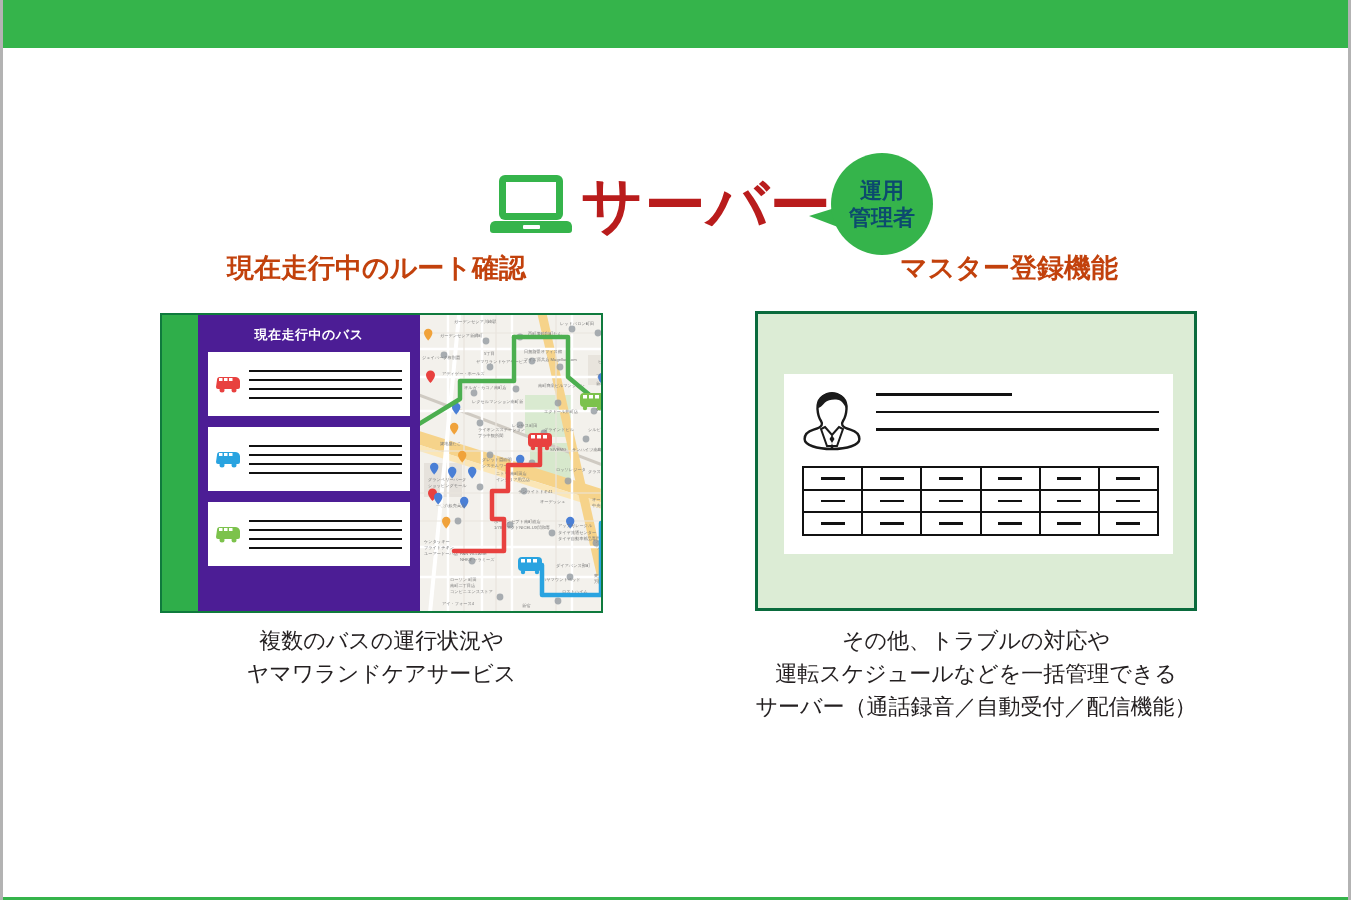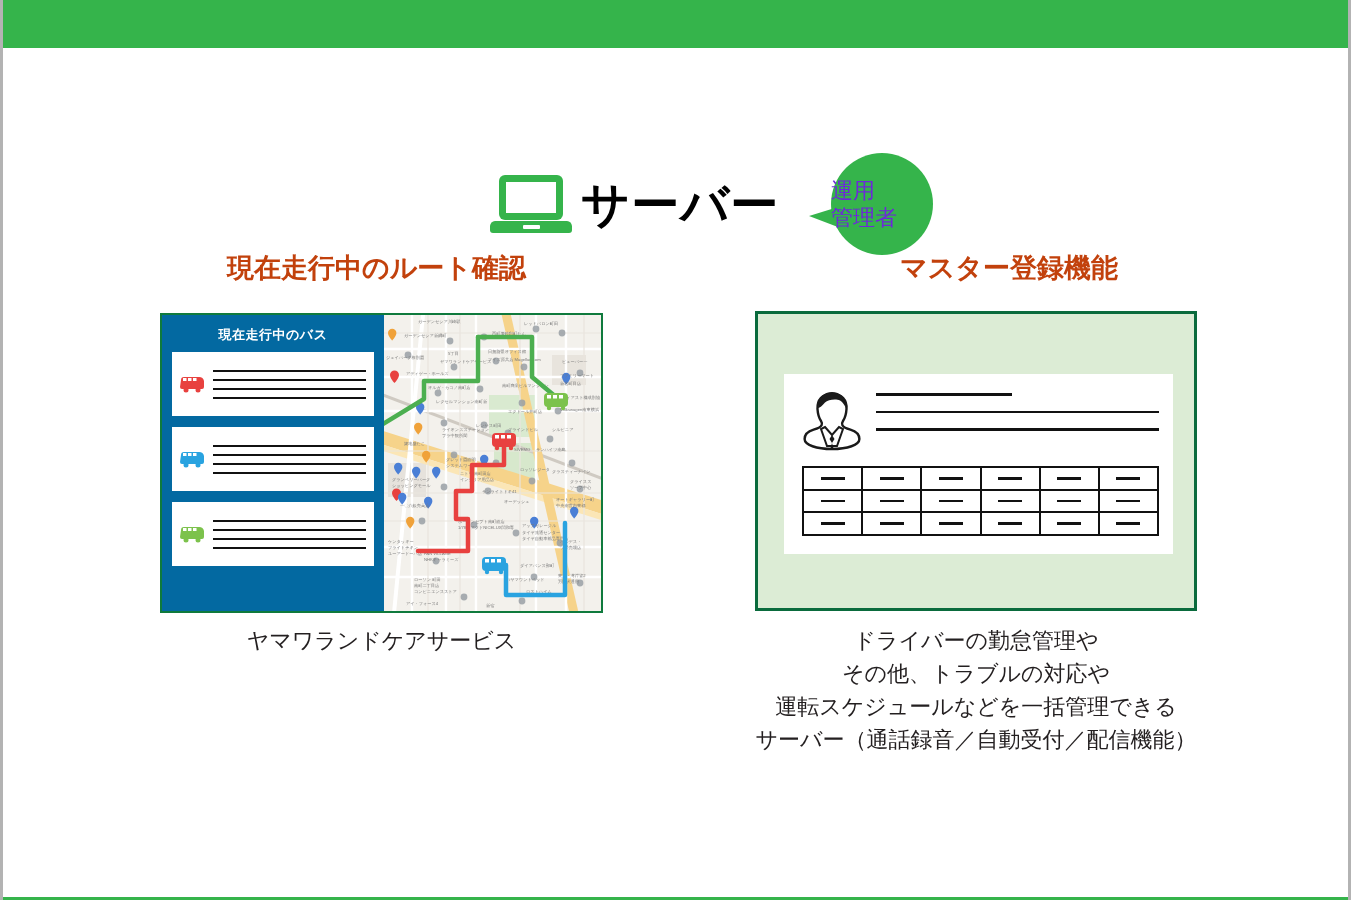"サーバー" .server-title { color: #000000 -> #b91c1c; font-size: 48px -> 61px }
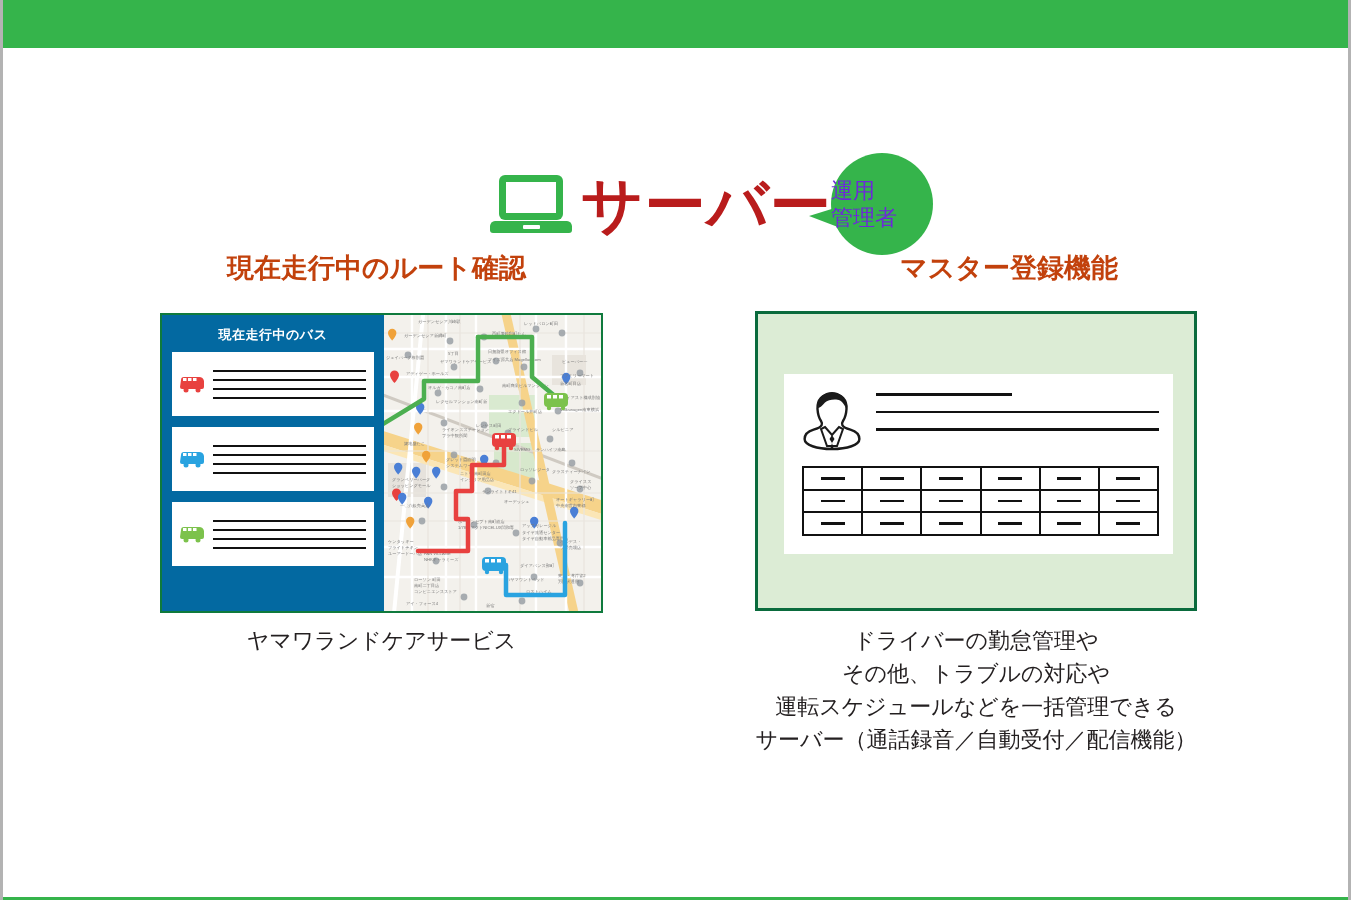"運用" .bubble-text { align-items: none -> center; color: #6d28d9 -> #0c4a6e; font-weight: normal -> bold }
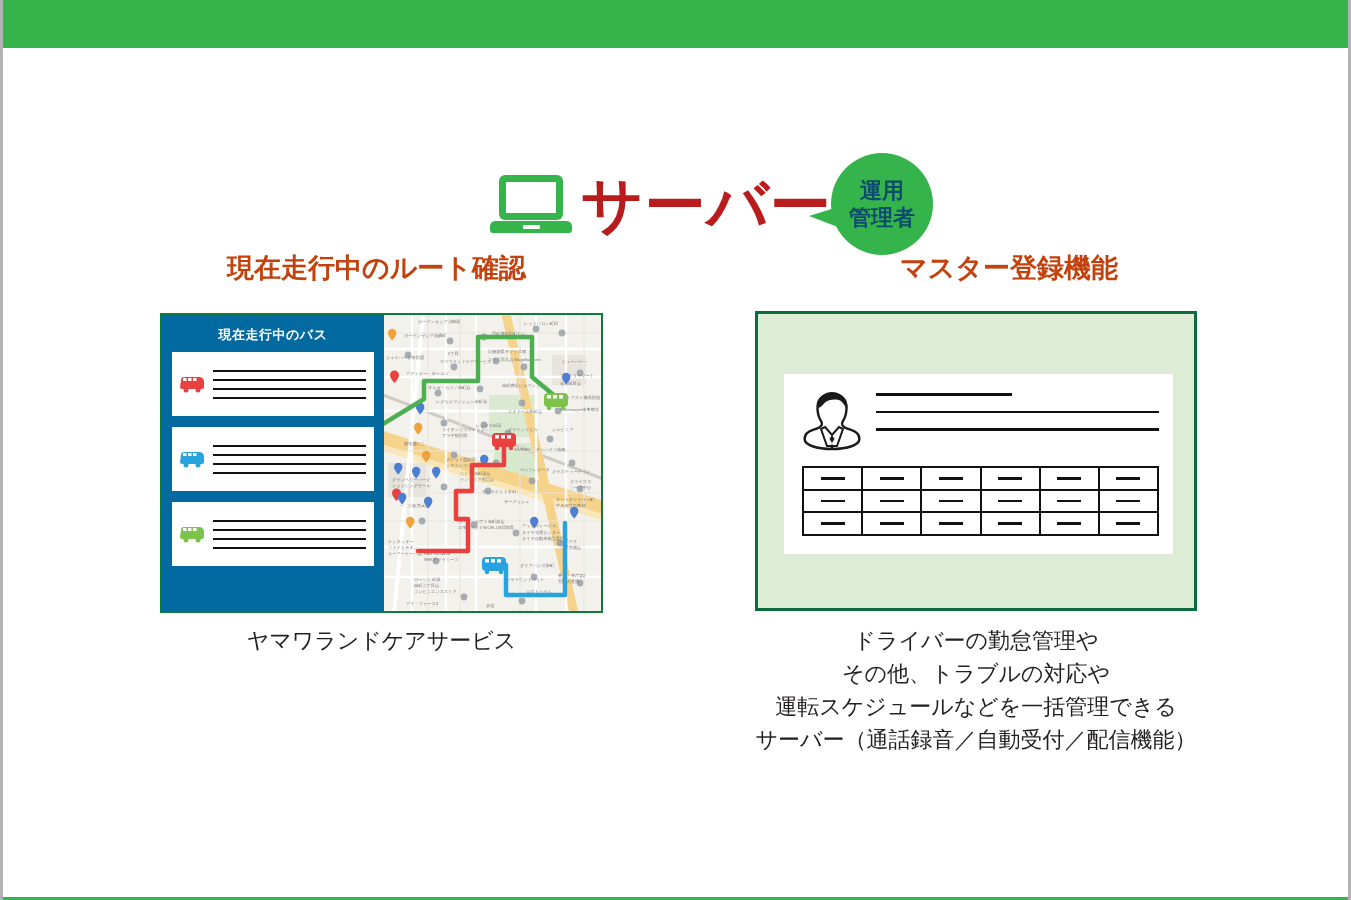"現在走行中のバス" .bus-list { background: #0369a1 -> #4c1d95; margin-left: none -> 36px }
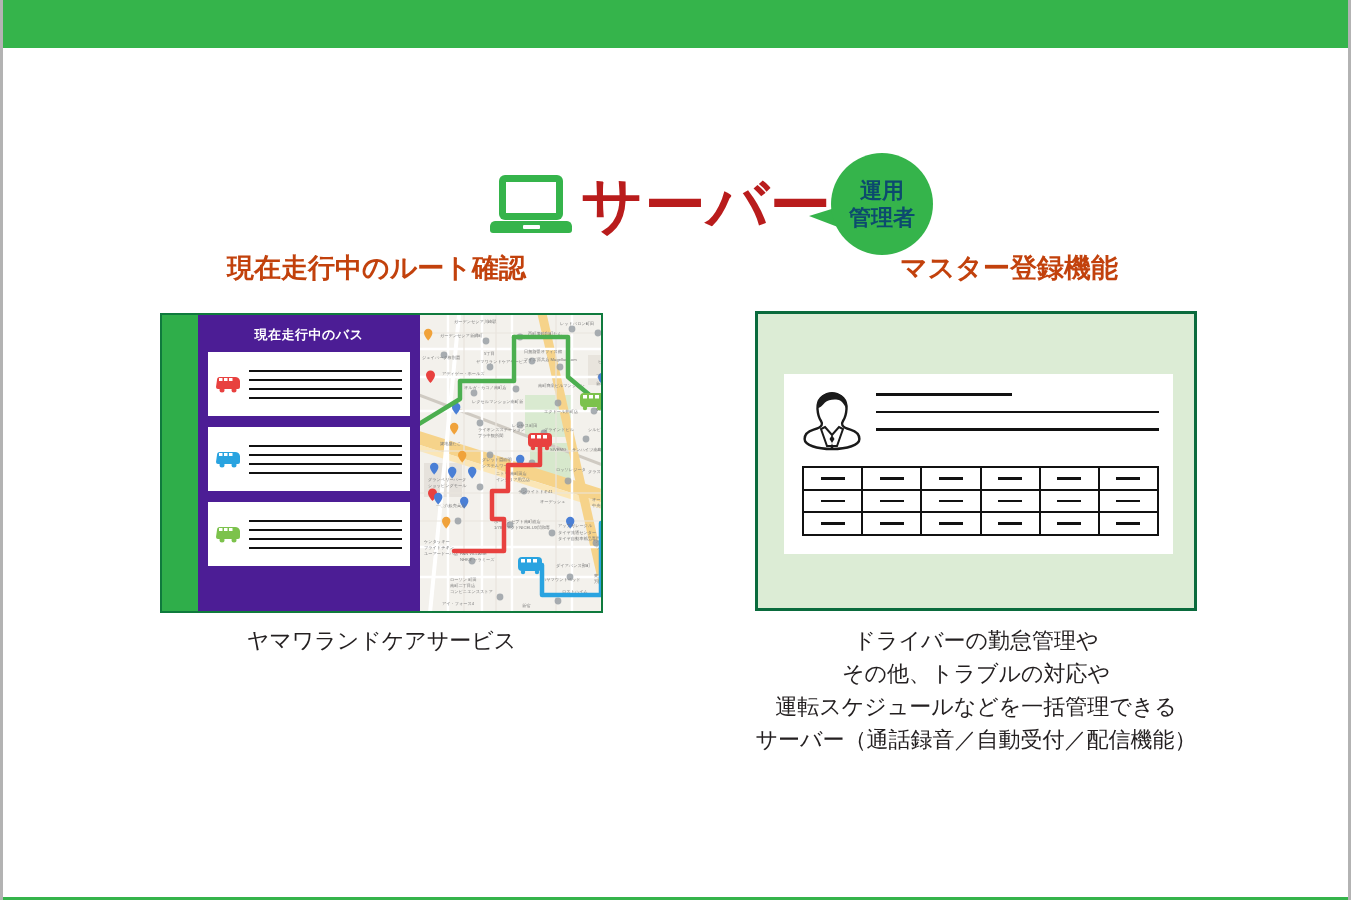"複数のバスの運行状況や" div { html: none -> <div>複数のバスの運行状況や</div> }
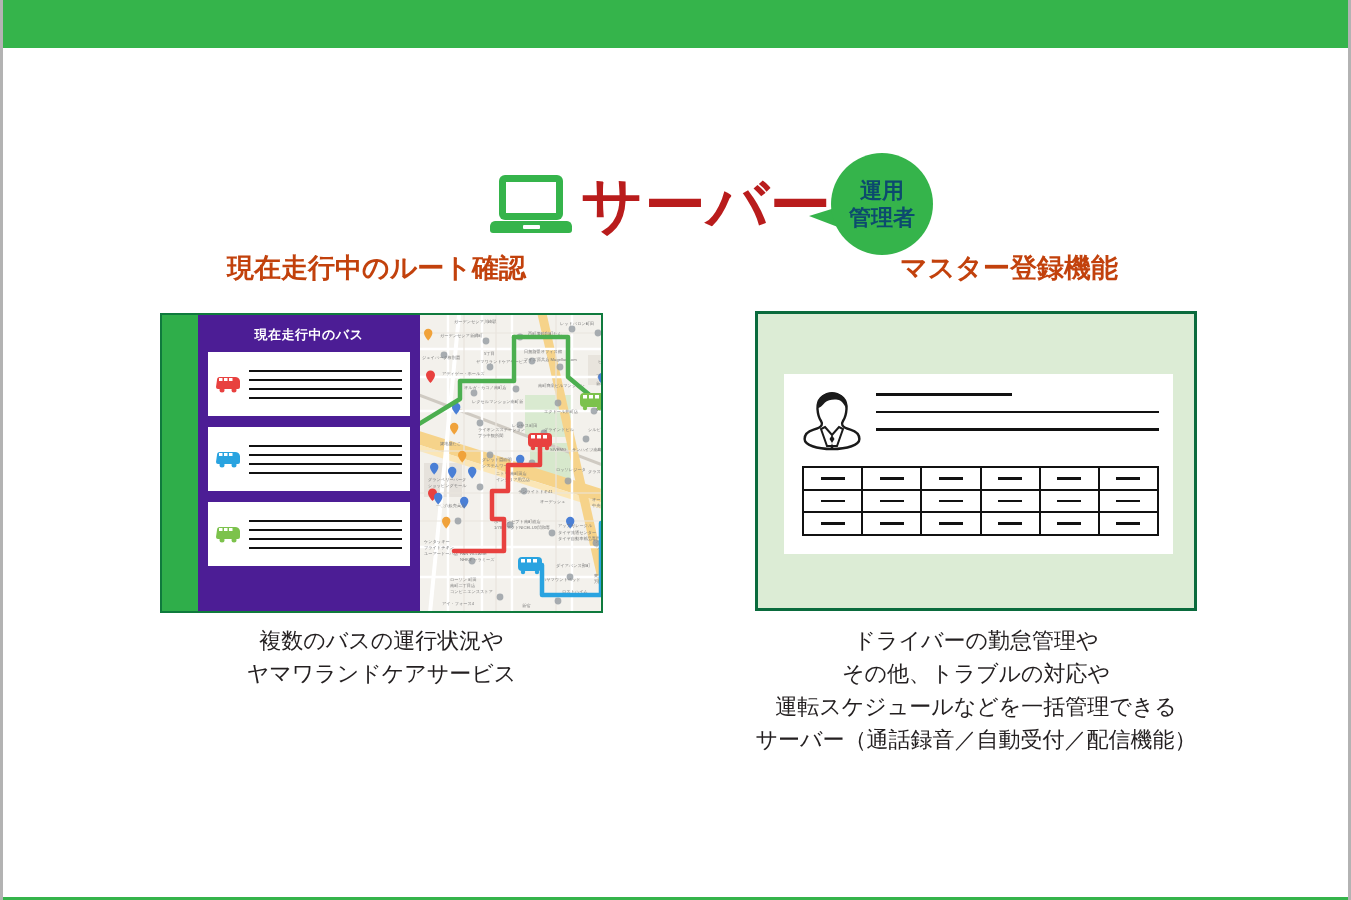"ドライバーの勤怠管理や" div { html: <div>ドライバーの勤怠管理や</div> -> none }
